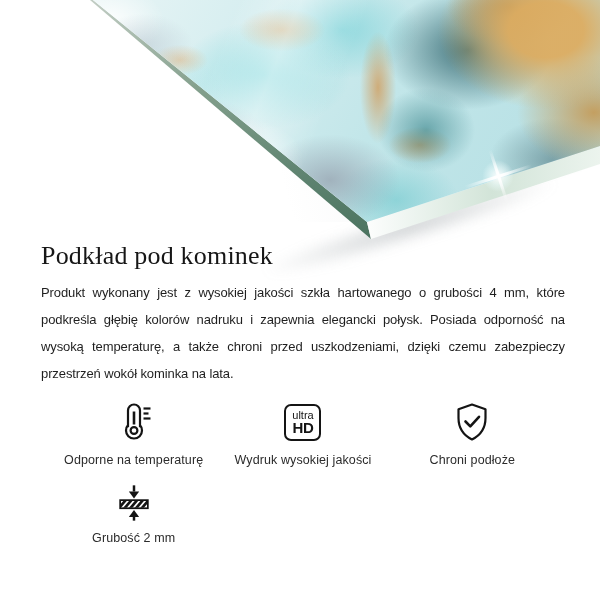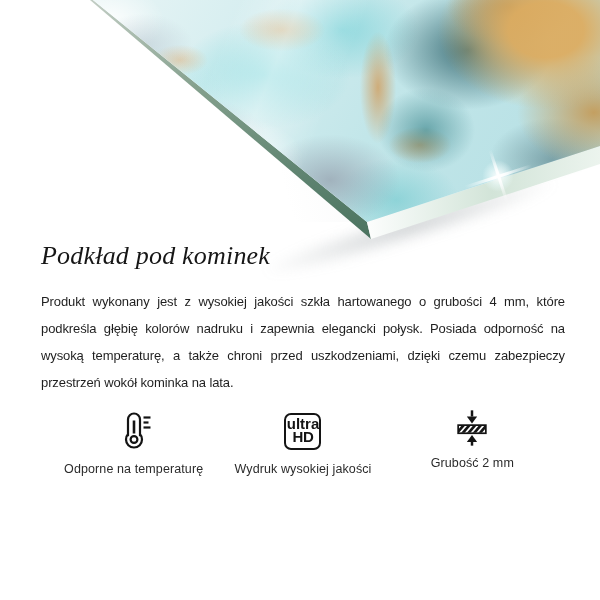"Podkład pod kominek" h1 span { font-style: italic -> none }
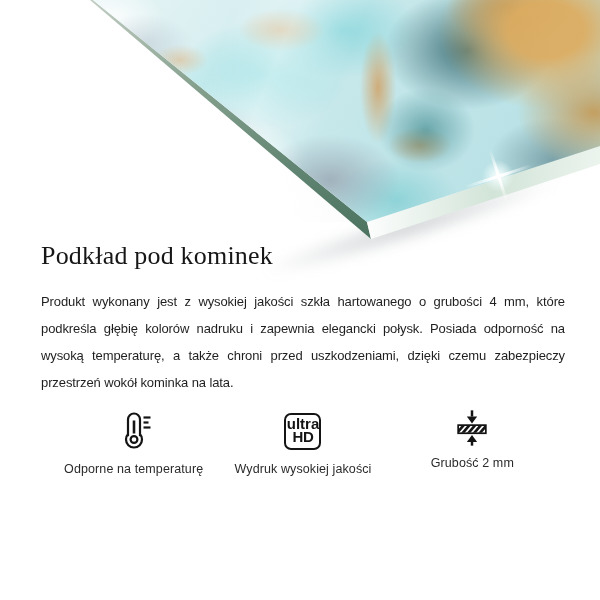"Produkt wykonany jest z wysokiej" .desc { margin: 14px 0 0 0 -> 5px 0 0 0 }
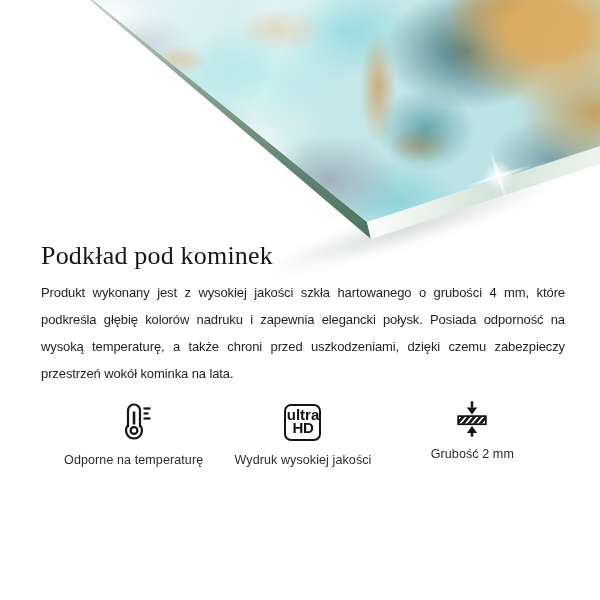"ultra" .hd-box .t1 { font-size: 15px -> 11px; font-weight: 700 -> 400 }
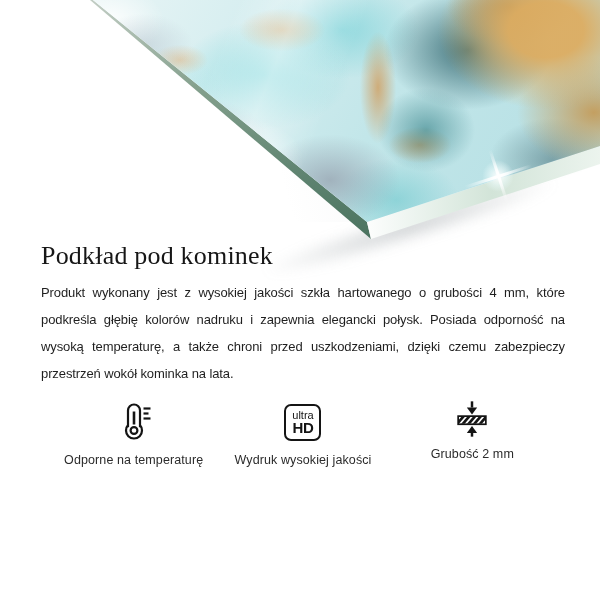"Chroni podłoże" div.feature { html: none -> <div> <div> <svg> <path></path> <path></path> </svg> </div> <div>Chroni podłoże</div> </div> }
